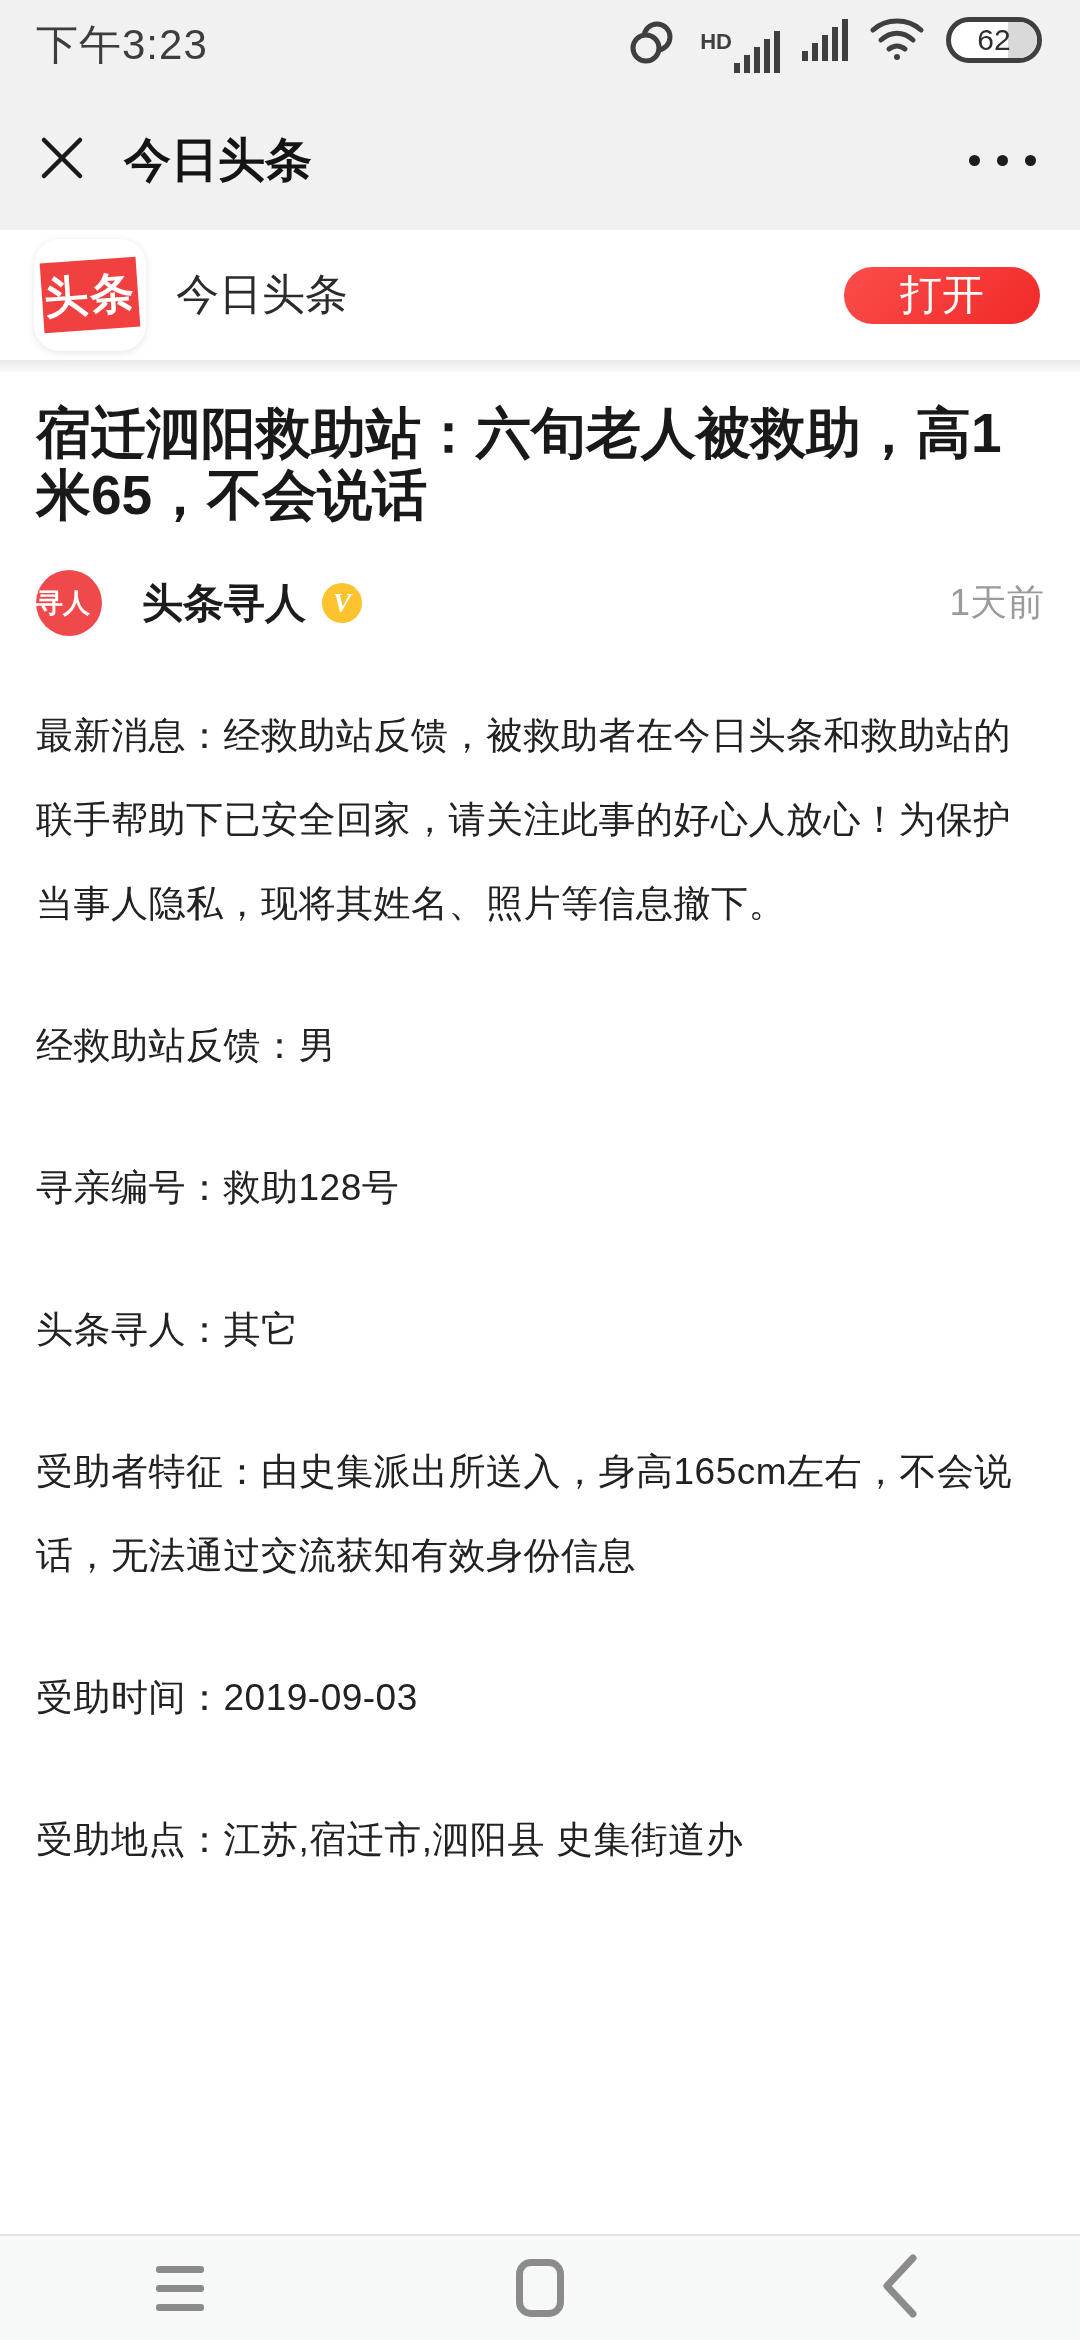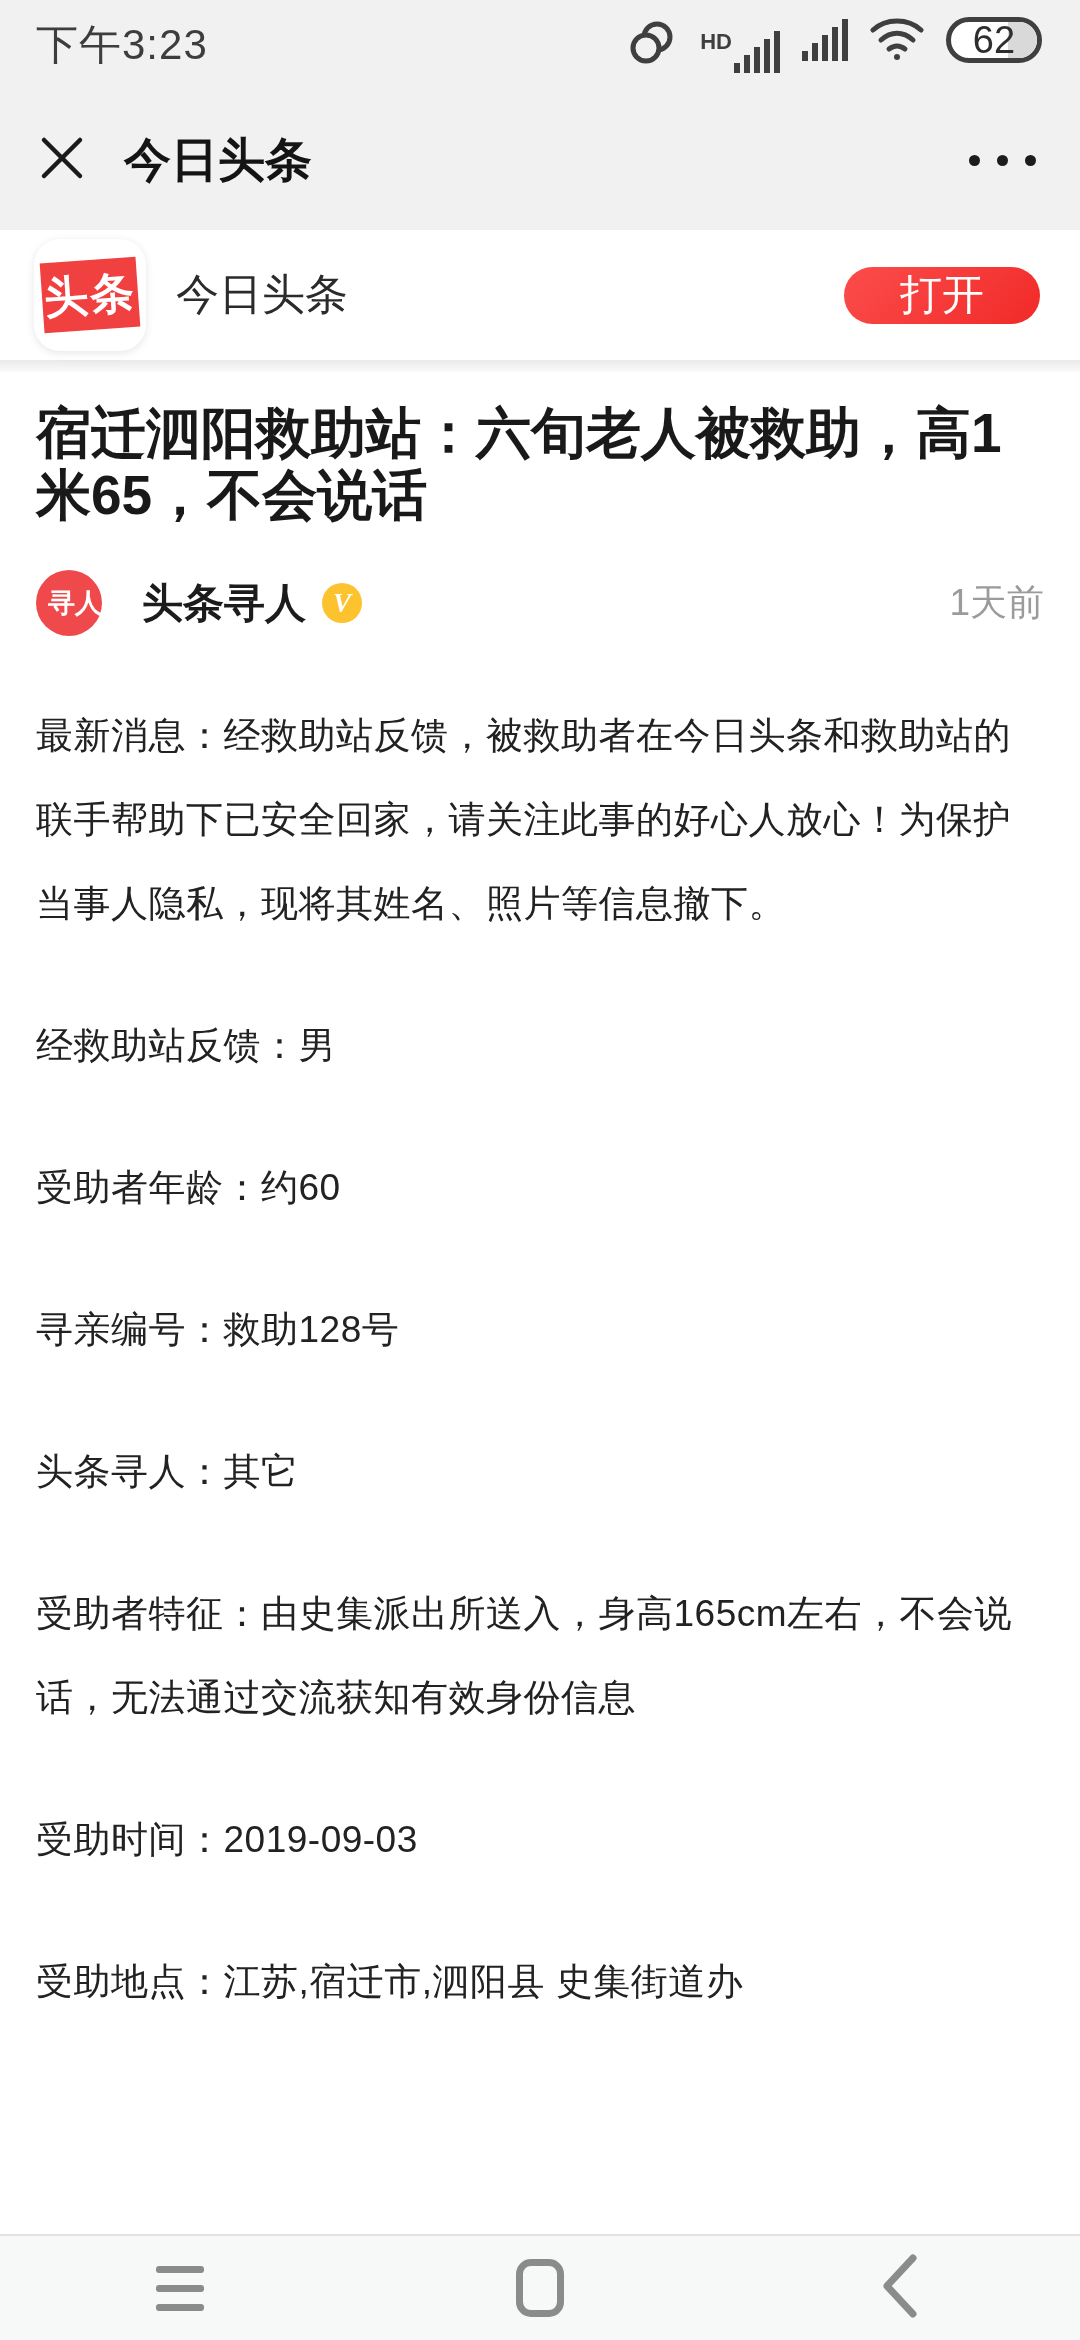"62" .battery-num { font-size: 38px -> 30px }
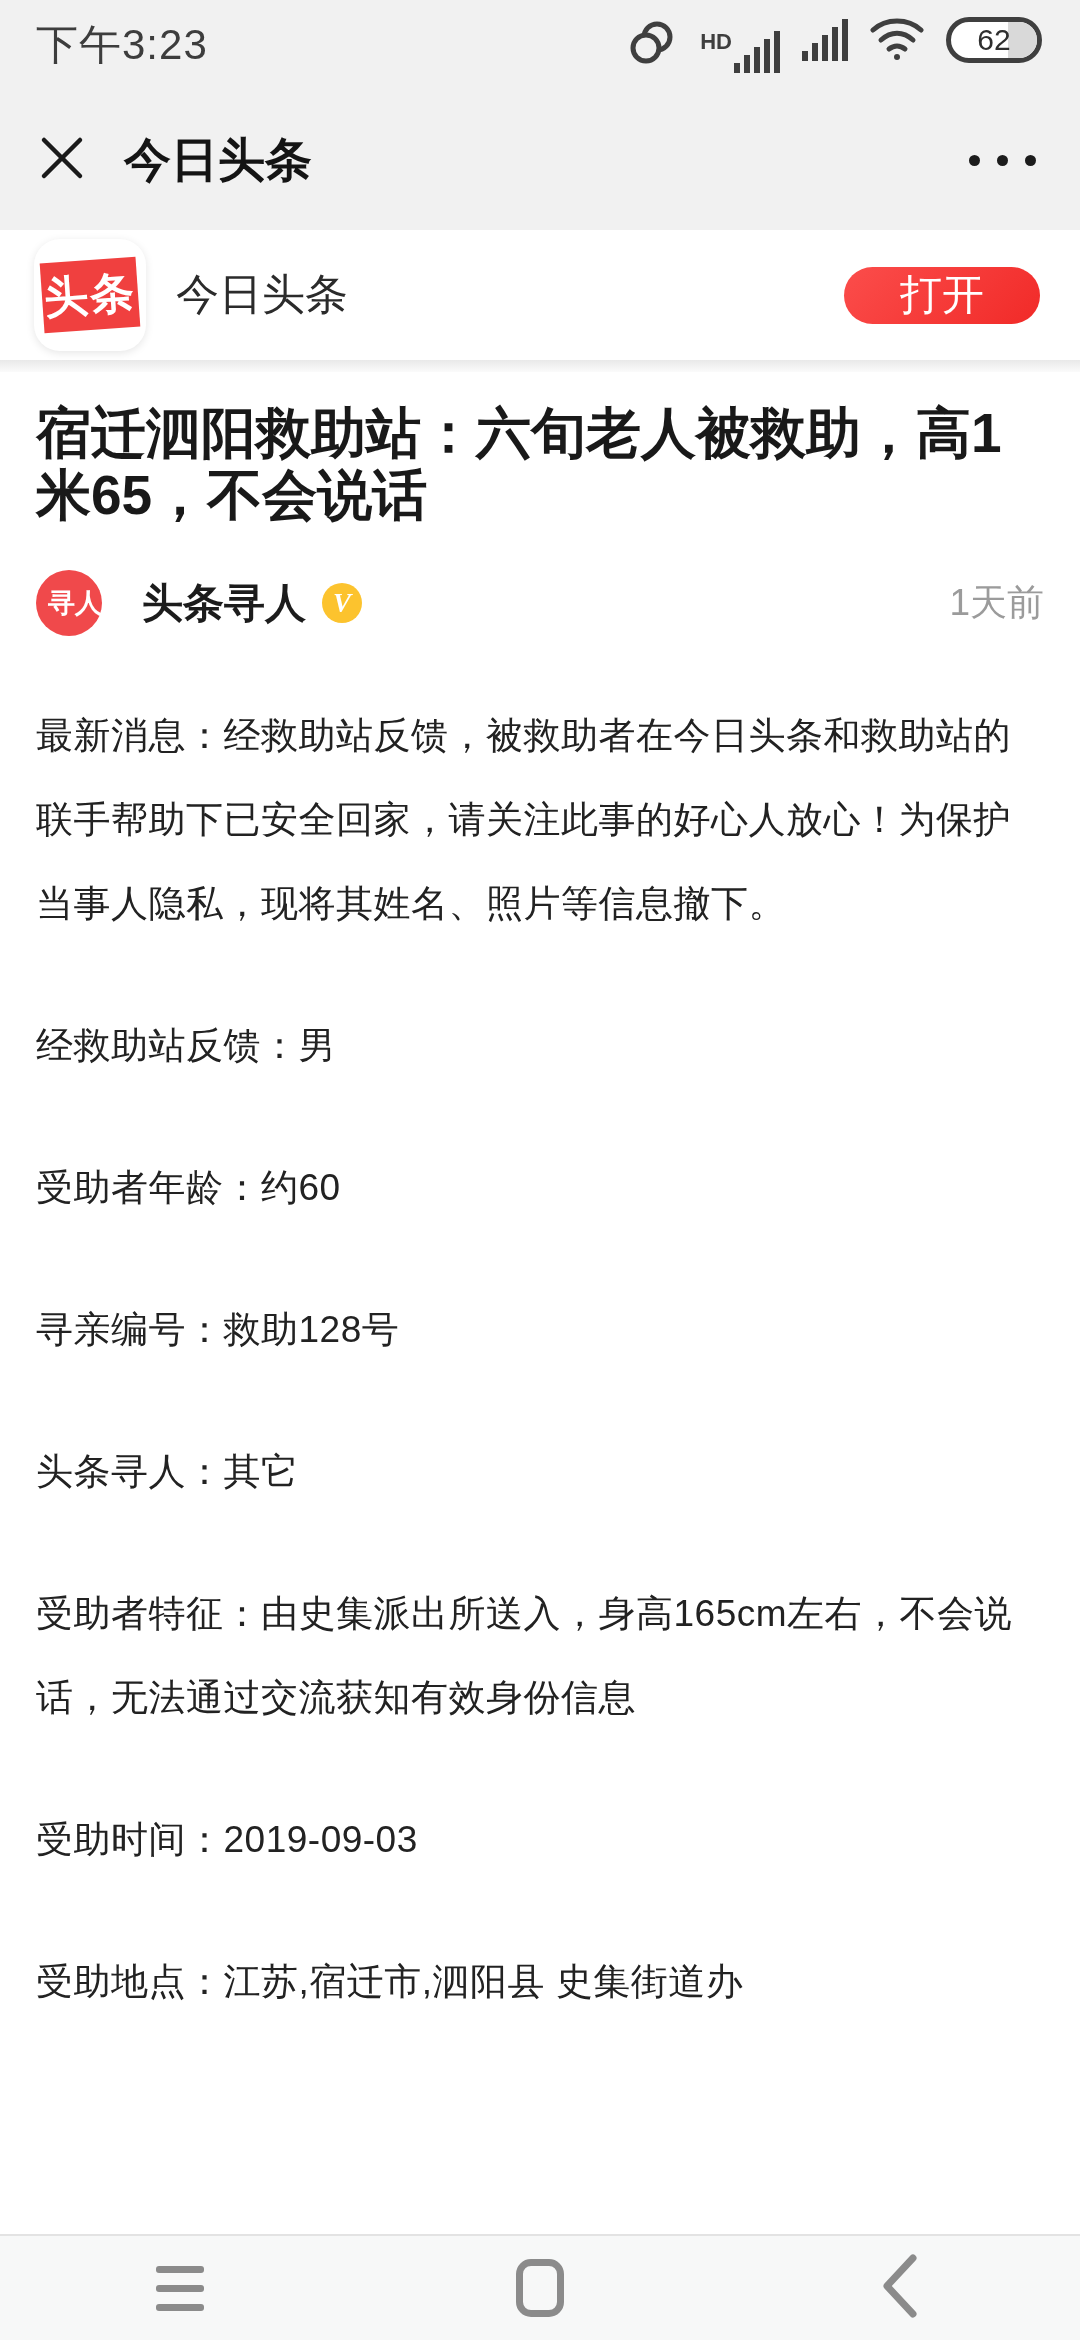"寻人" .author-avatar { justify-content: flex-end -> flex-start }
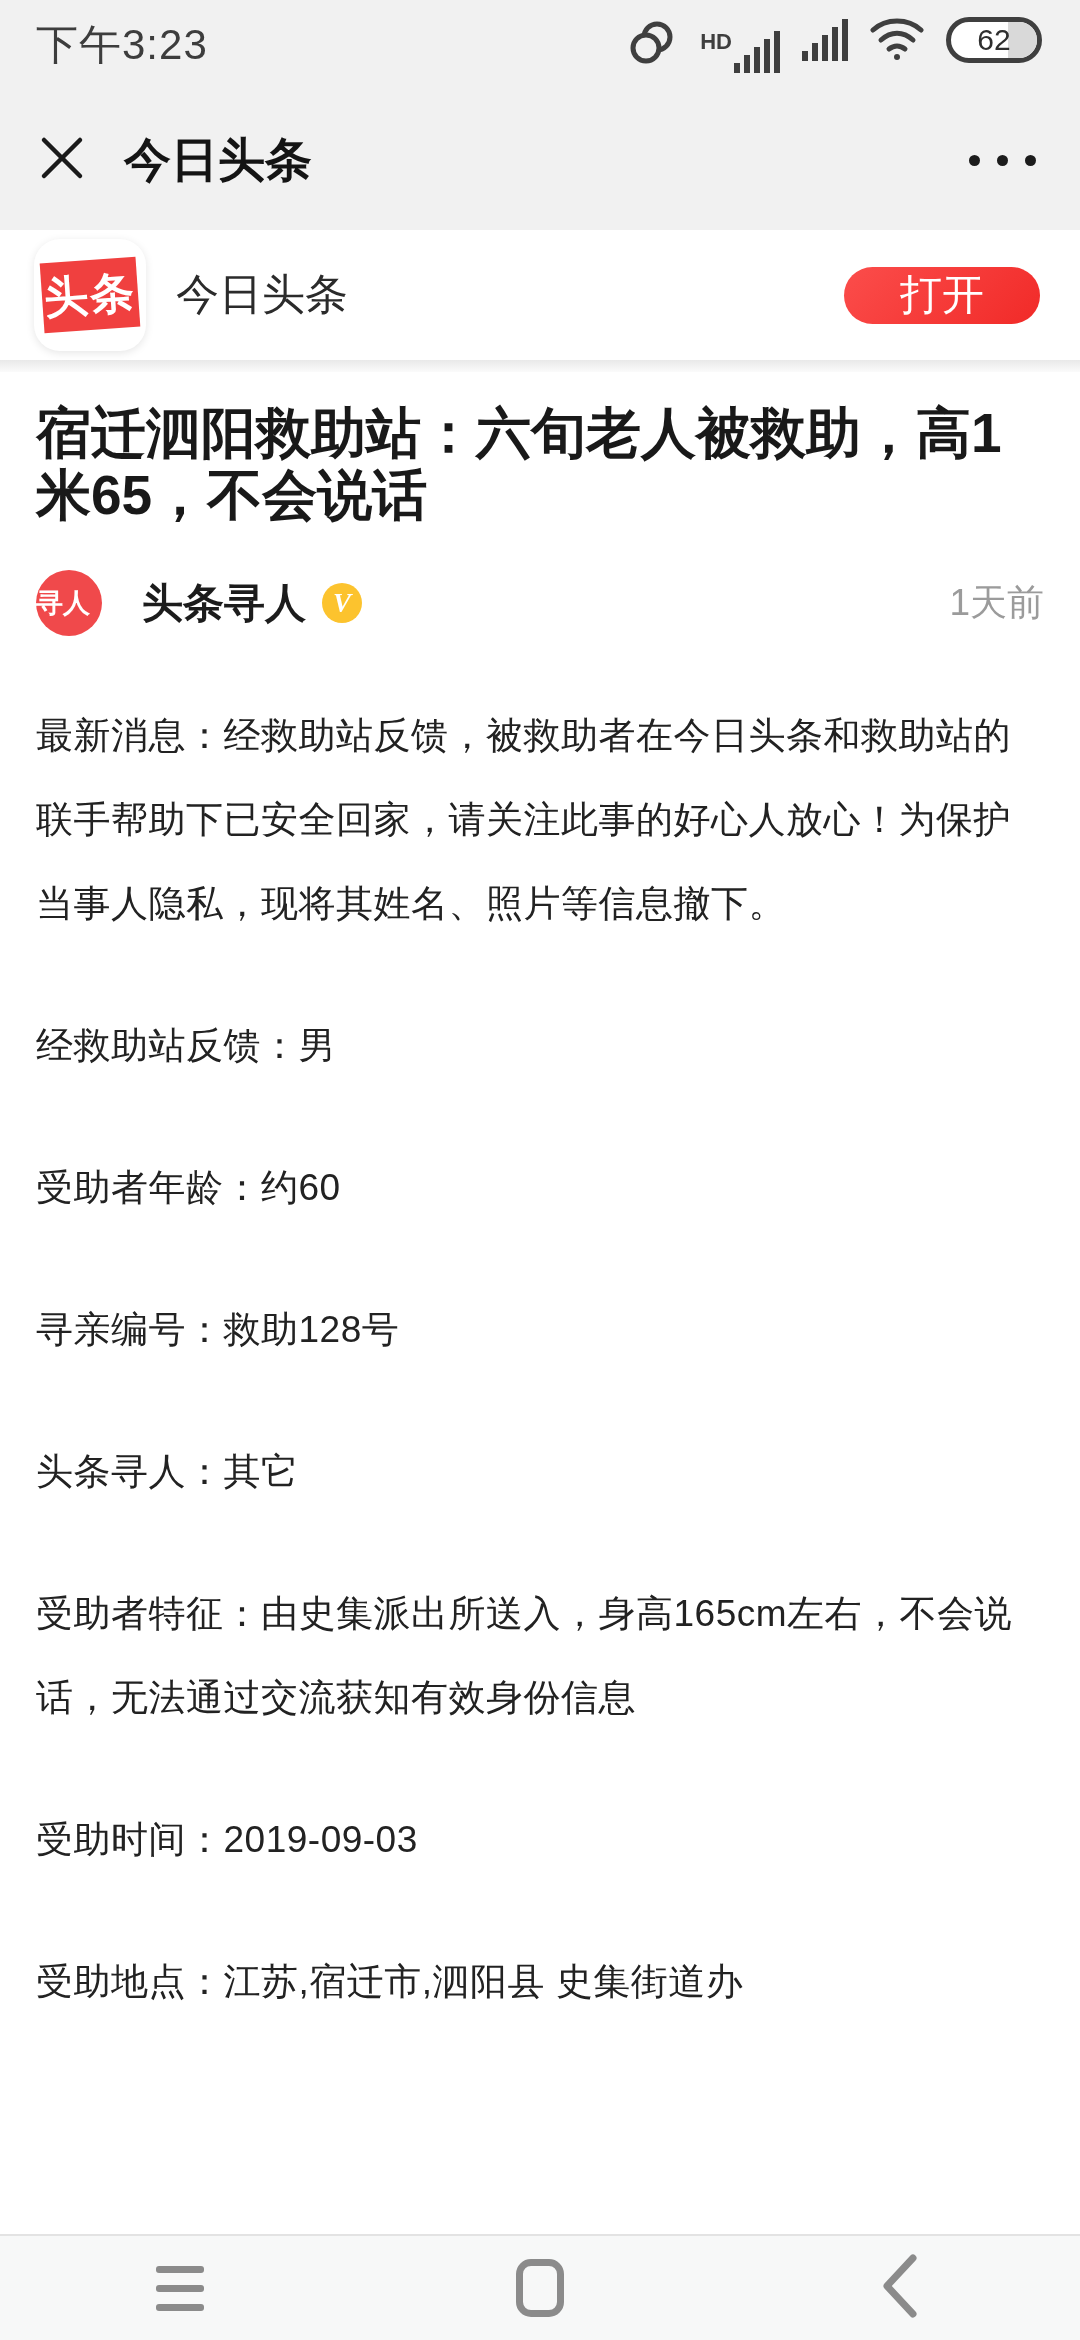"受助者年龄：约60" p { html: <p>受助者年龄：约60</p> -> none }
